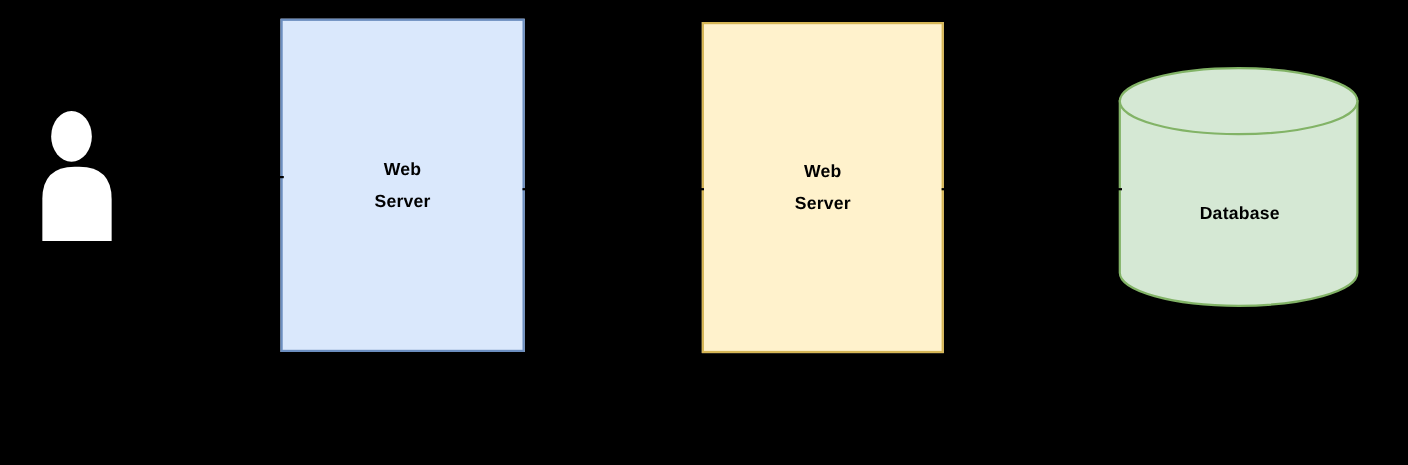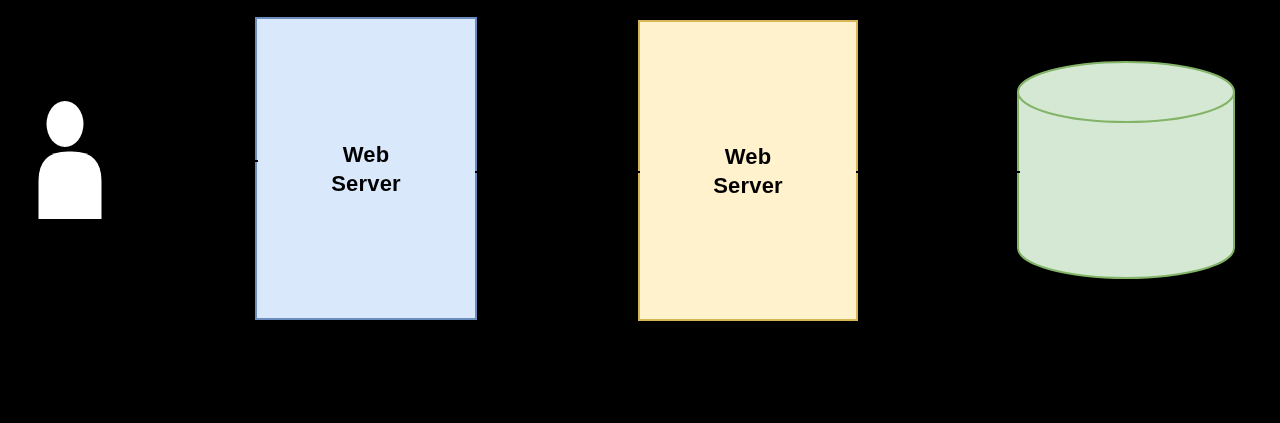"Web" .node-label { font-size: 22px -> 16px }
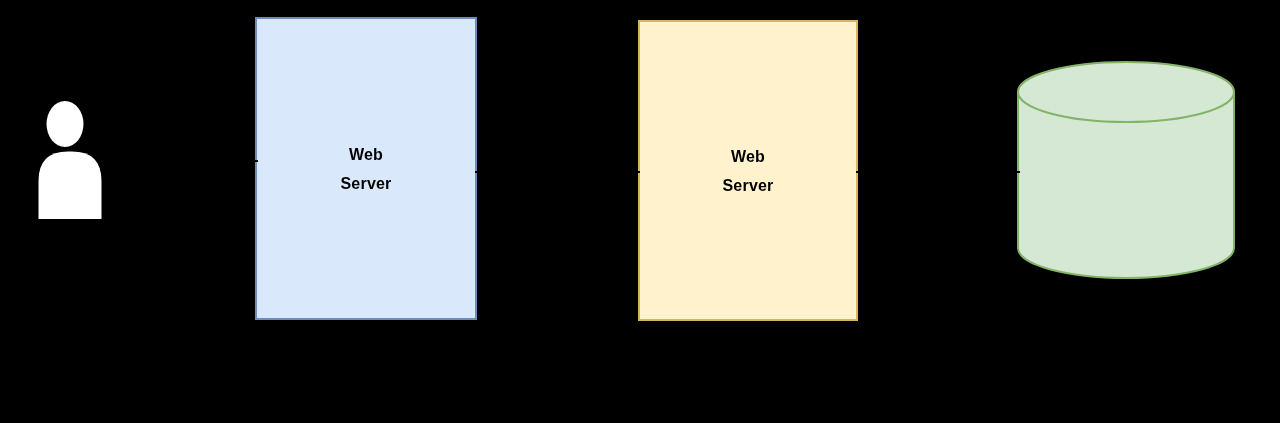"Database" div.node-label { html: none -> <div>Database</div> }
